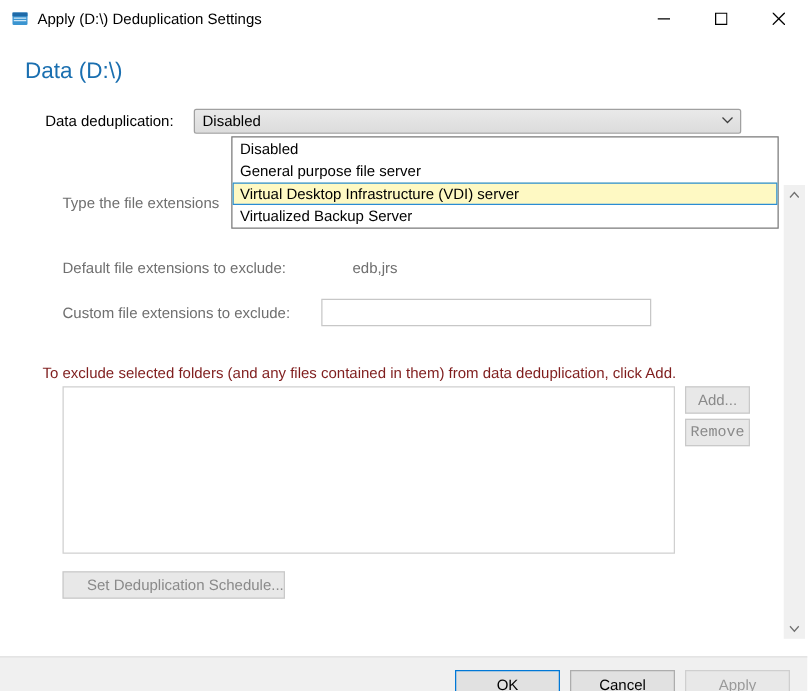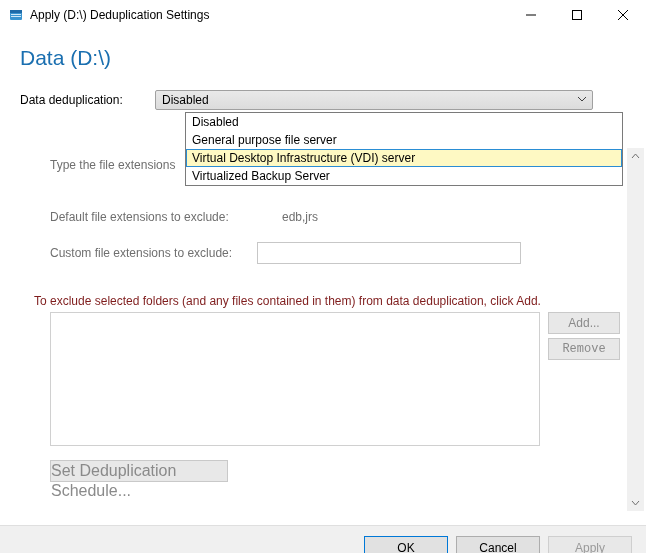"Data (D:\)" .heading { font-size: 21px -> 18px }
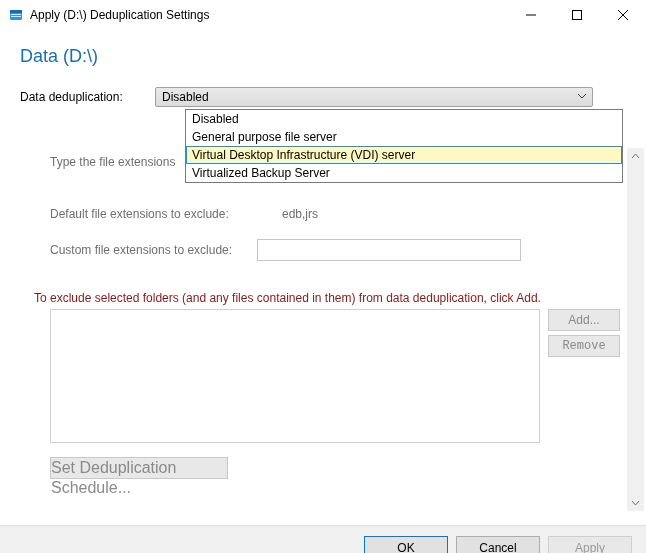"Data deduplication:" .row { text-align: none -> center }
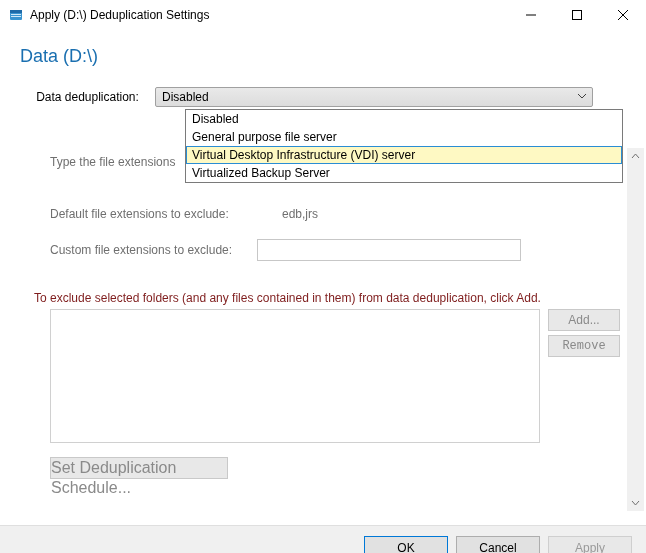"Add..." .btn { width: 72px -> 52px }
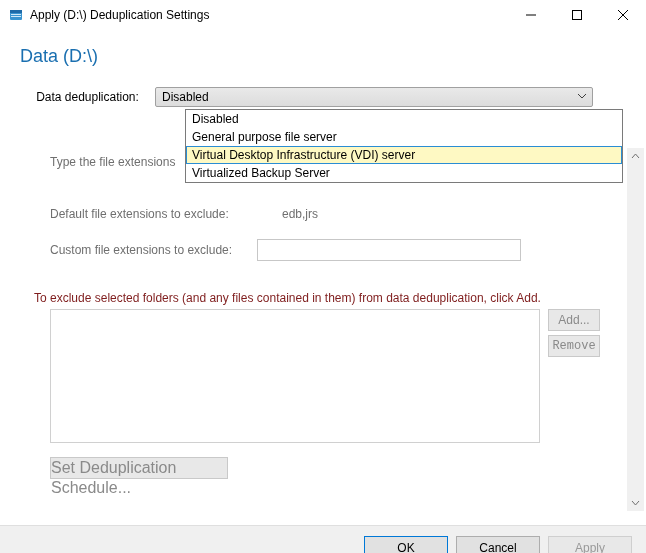"Set Deduplication Schedule..." .btn-sched { font-size: 16px -> 12px; text-align: left -> right }
